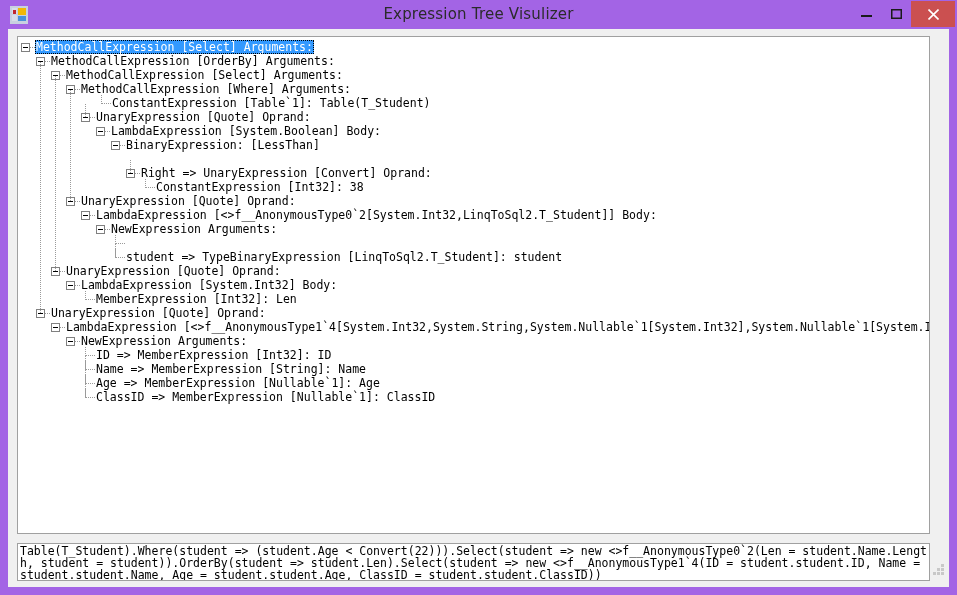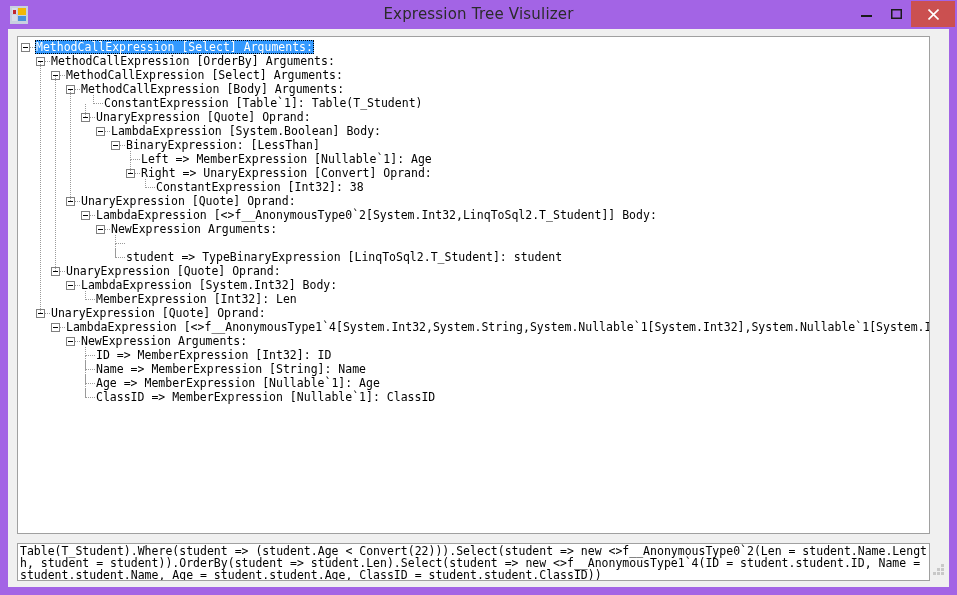"MethodCallExpression [Body] Arguments:" span.tlabel { text: Body -> Where }
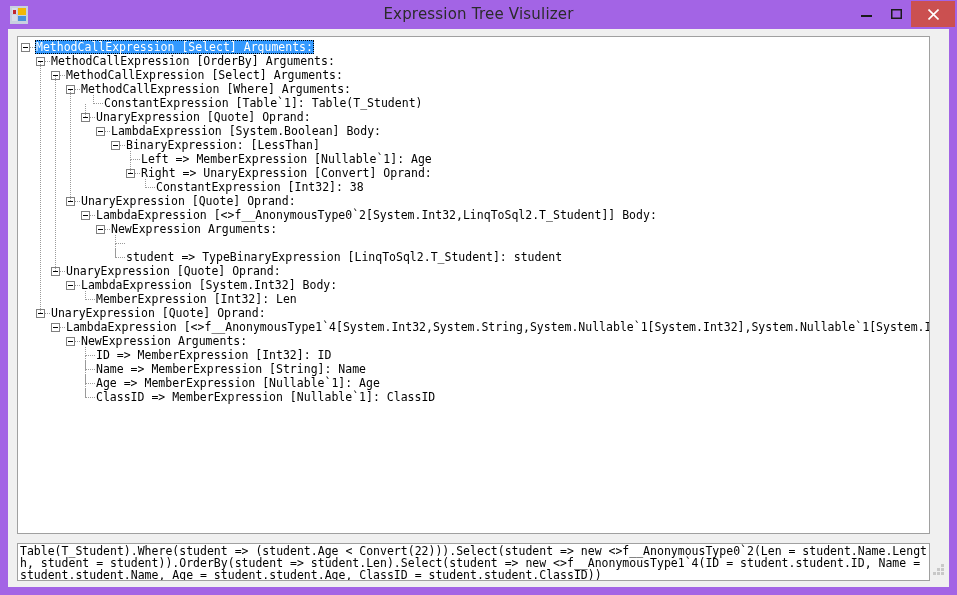"ConstantExpression [Table`1]:" div.tnode { left: 8px -> 16px }
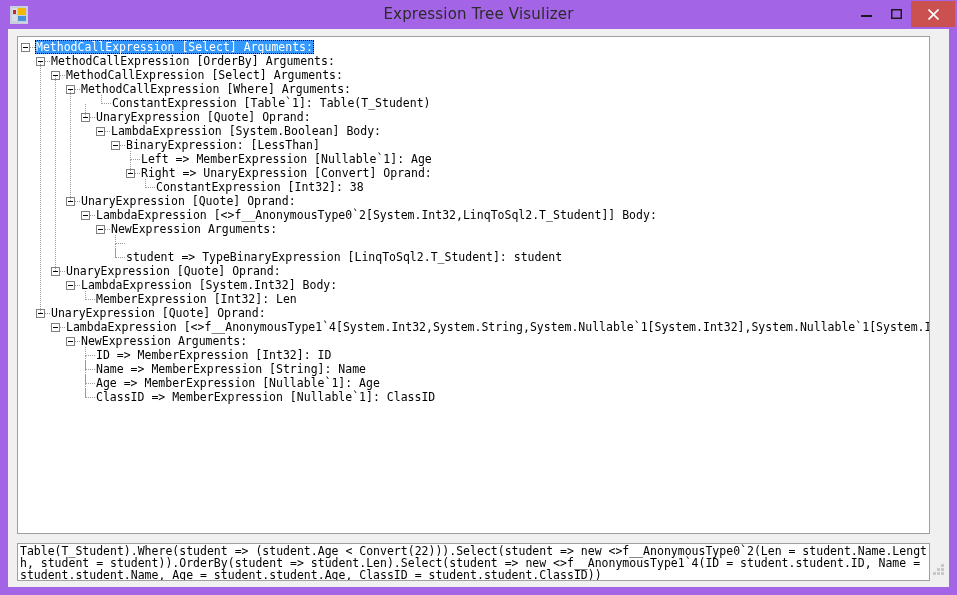"Left => MemberExpression [Nullable`1]:" div.tnode { html: <div><span></span><span>Left =&gt; MemberExpression [Nullable`1]: Age</span></div> -> none }
